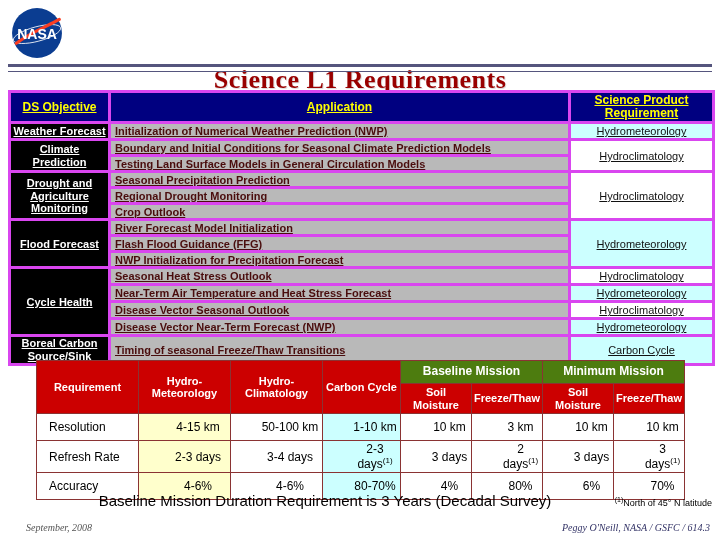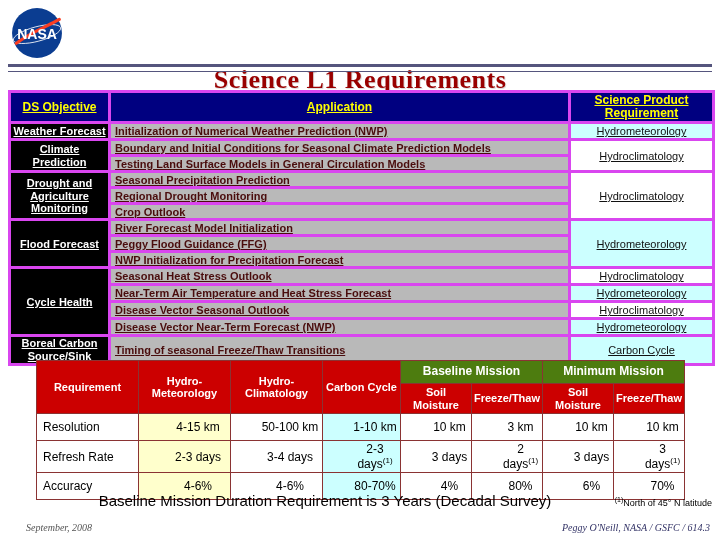"Peggy Flood Guidance (FFG)" td.app { text: Peggy -> Flash }
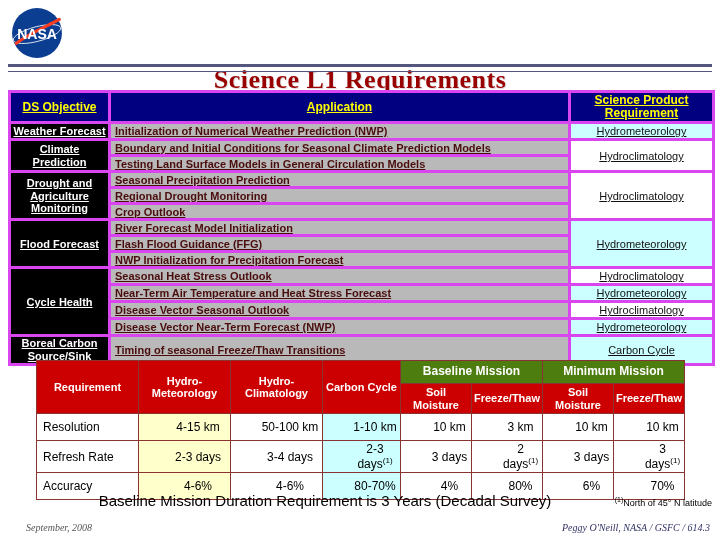"Resolution" .req-table td.lbl { padding-left: 6px -> 12px }
